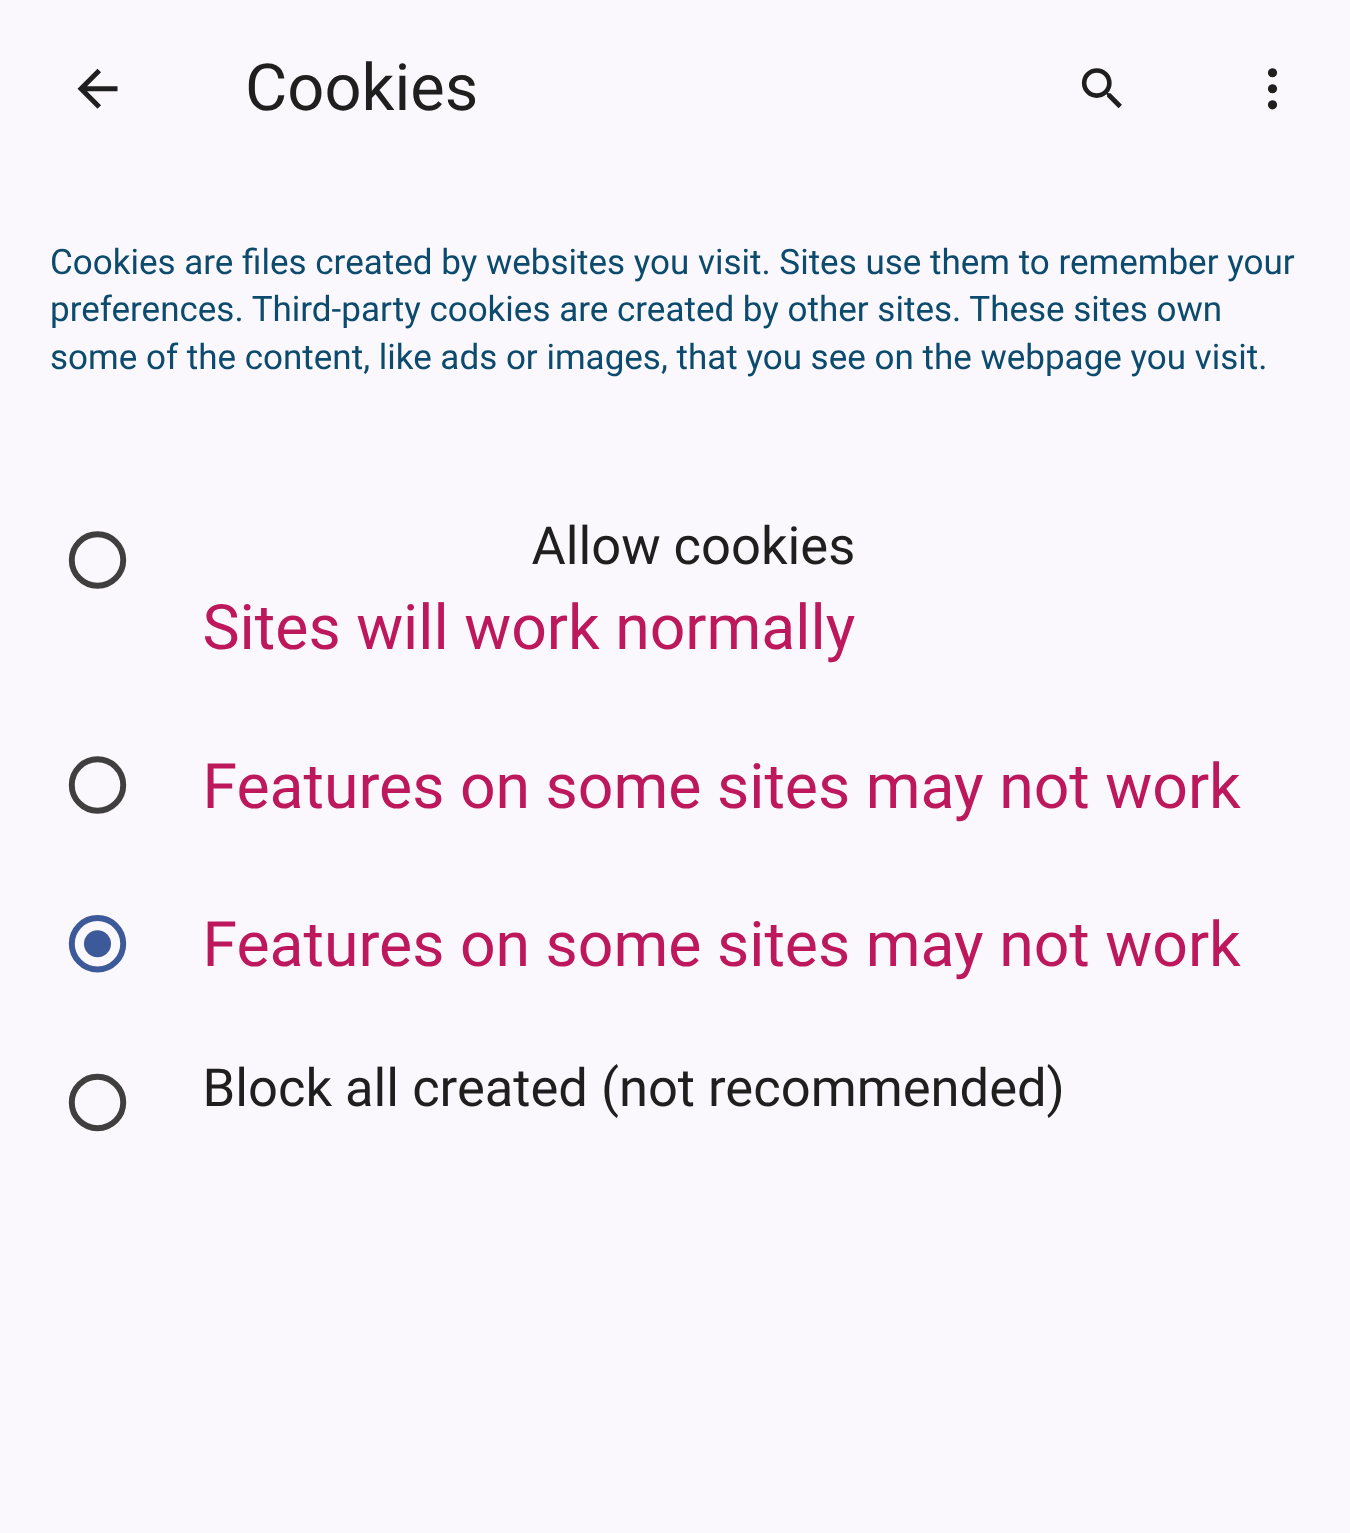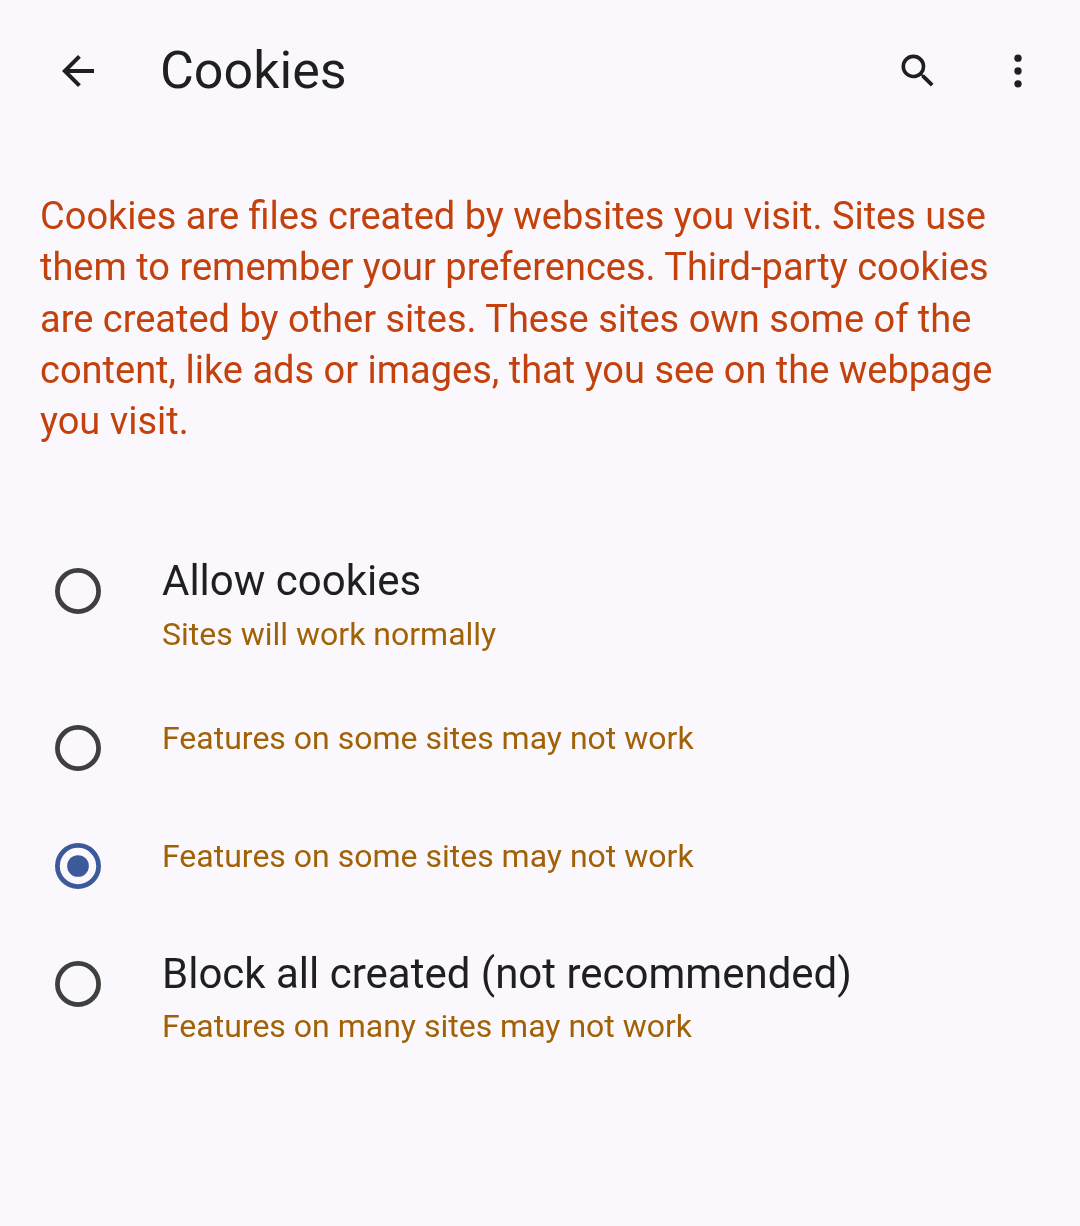"Cookies" .app-bar { gap: 24px -> 60px }
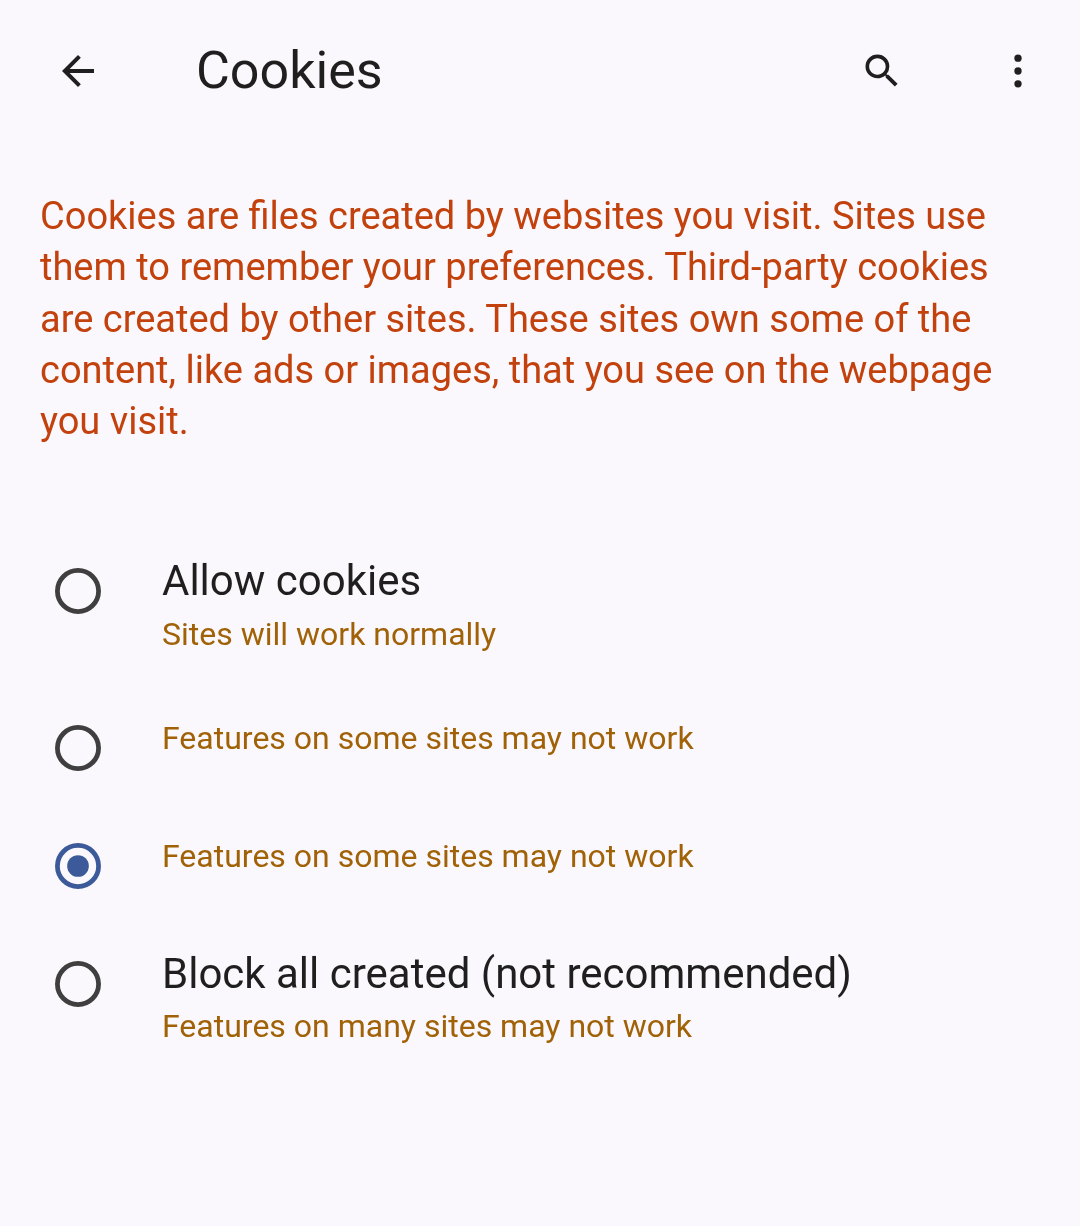"Cookies are files created by" .description { color: #c2410c -> #0c4a6e; font-size: 38px -> 28px }
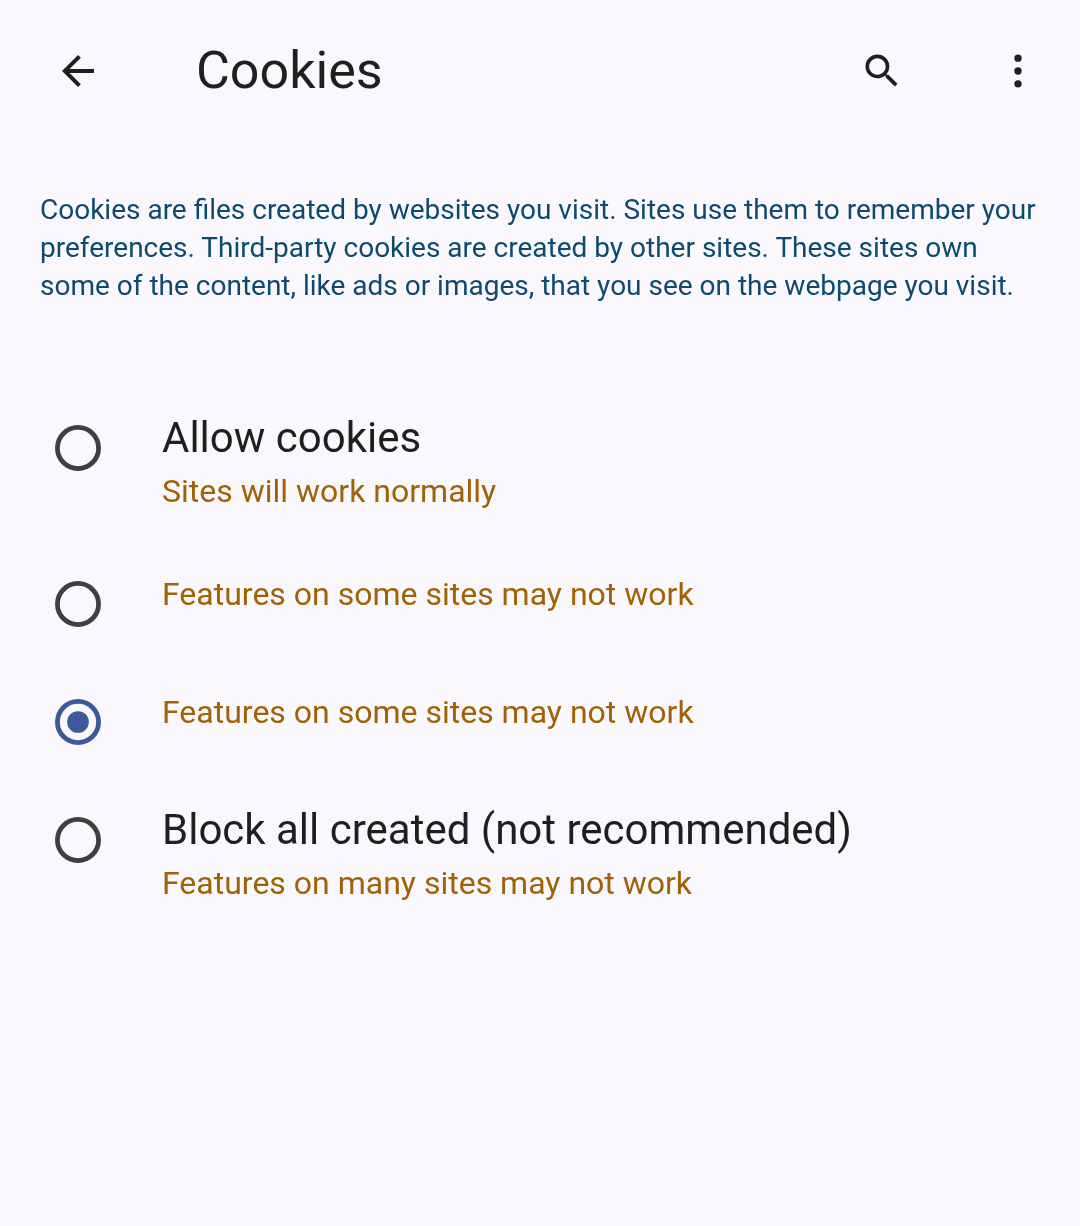"Allow cookies" .option-row { text-align: none -> right }
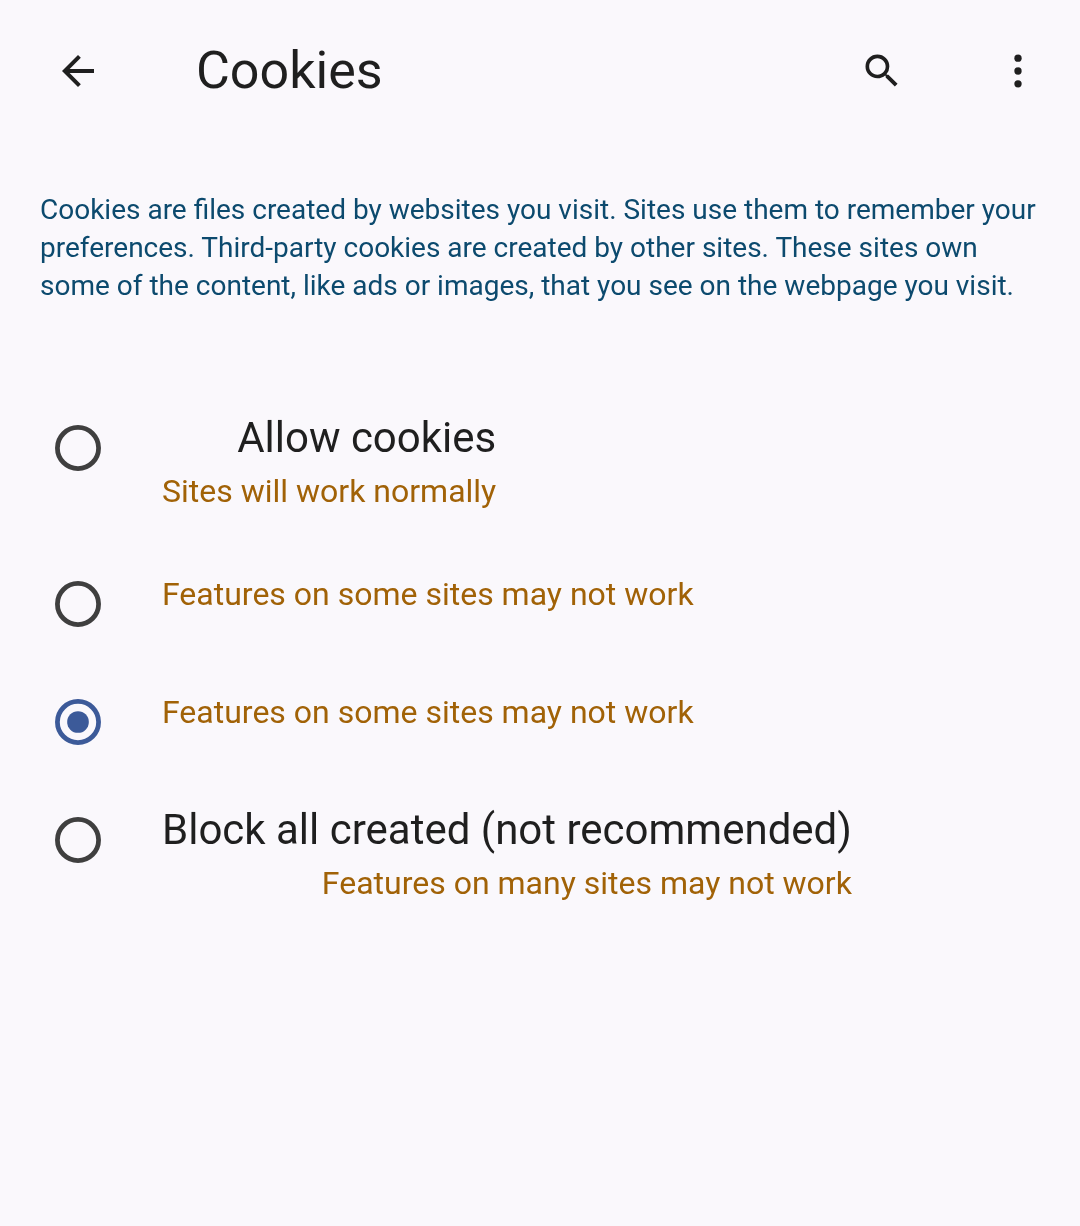"Sites will work normally" .option-subtitle { color: #a16207 -> #be185d; font-size: 32px -> 50px }
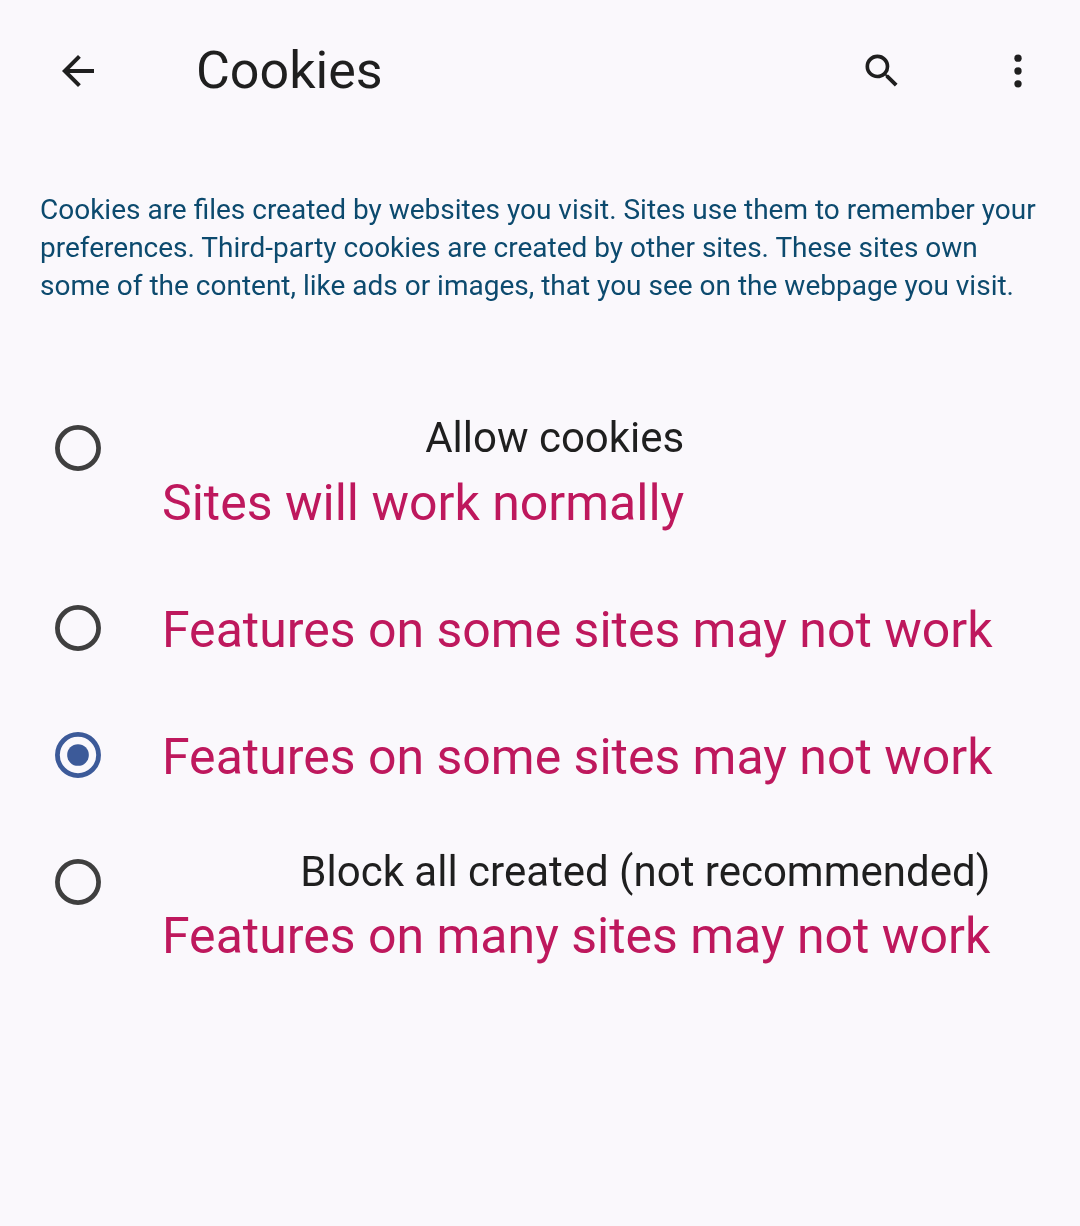"Features on many sites may" div.option-subtitle { html: <div>Features on many sites may not work</div> -> none }
